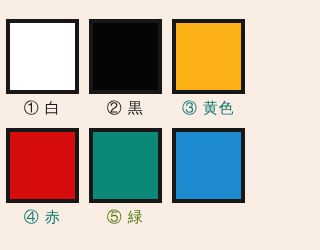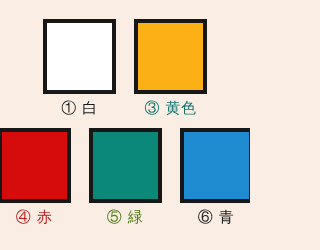"① 白" .swatch-row { gap: 18px -> 10px }
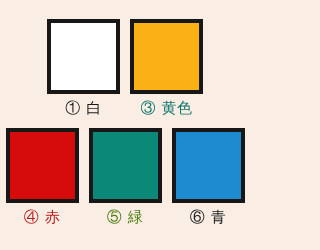"② 黒" div.swatch-cell { html: none -> <div> <div></div> <div>② 黒</div> </div> }
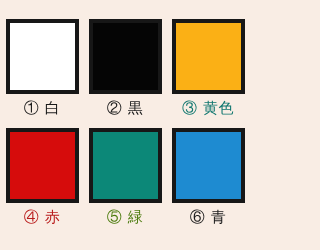"④ 赤" div.swatch-label { color: #b91c1c -> #0f766e }
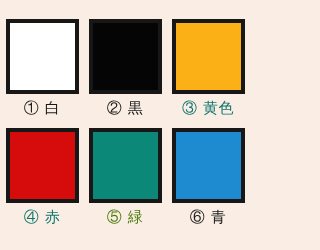"⑥ 青" div.swatch-label { html: <div>⑥ 青</div> -> none }
